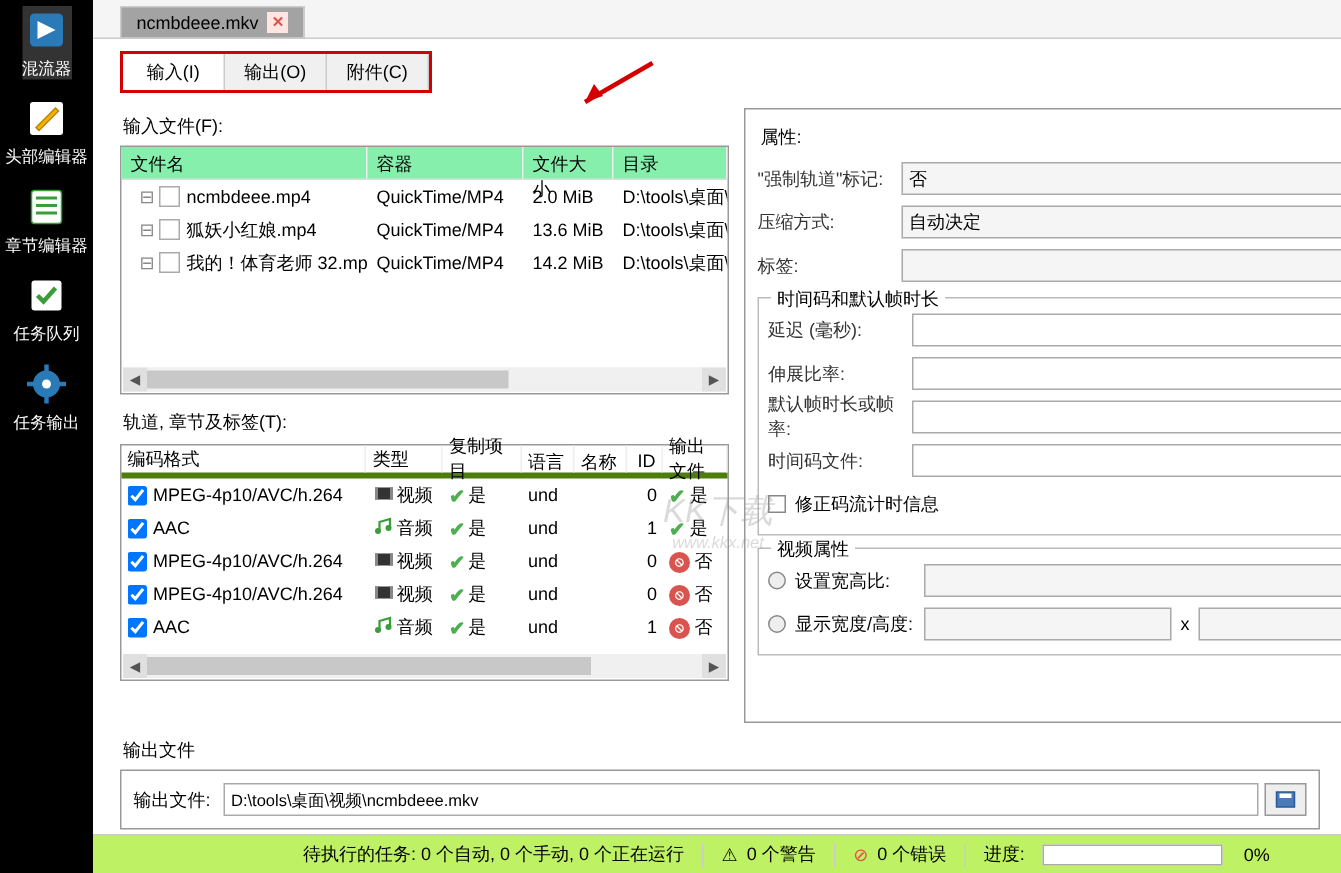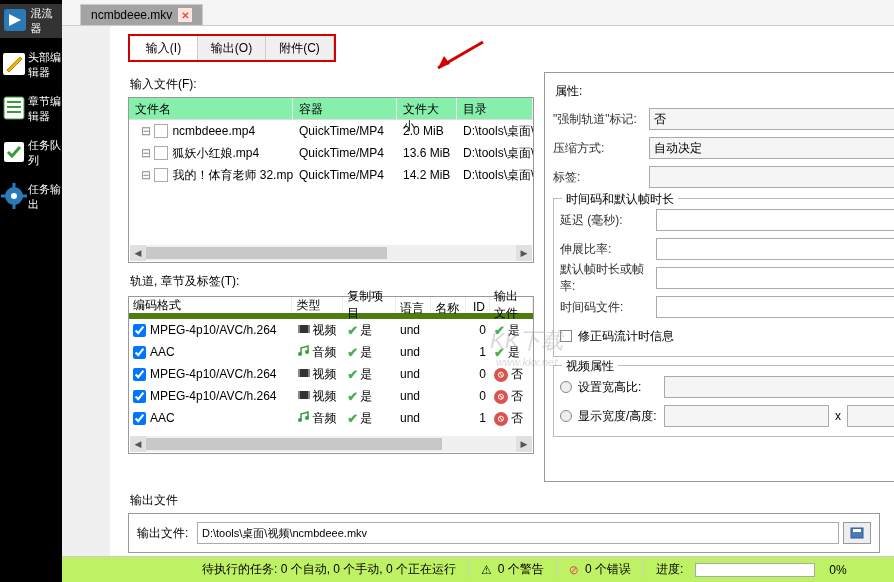"混流器" .sidebar-item { flex-direction: none -> column }
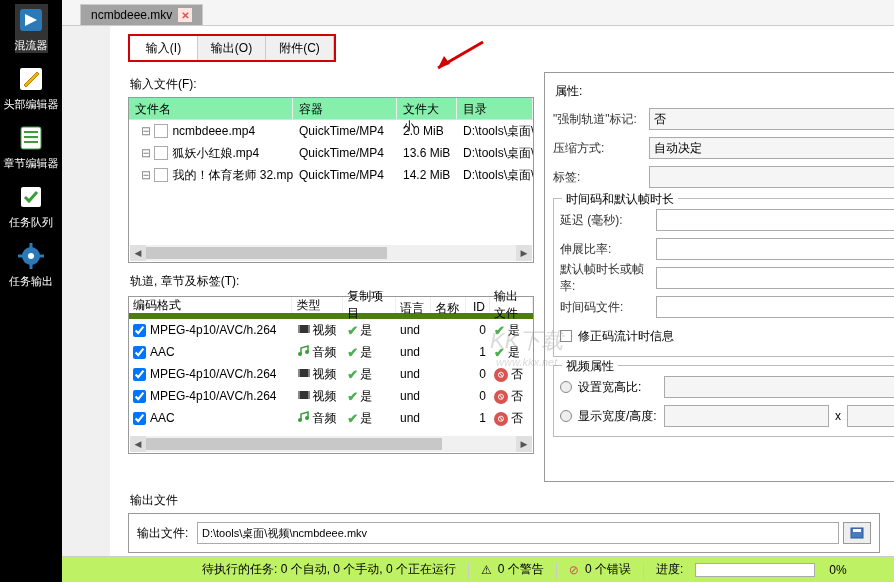"输入(I)" .content { margin-left: 48px -> none }
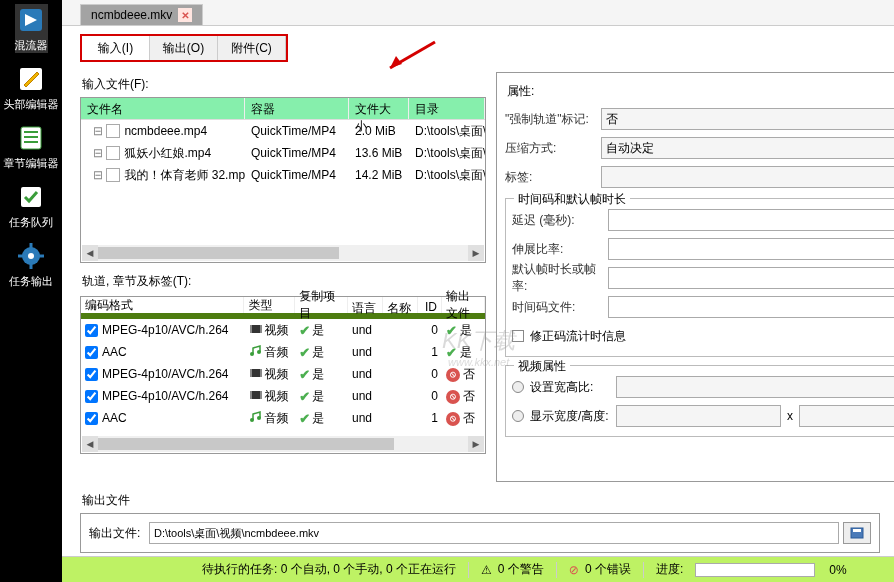"编码格式" .tracks-headers { border-bottom: 6px solid #4d7c0f -> 4px solid #4d7c0f }
